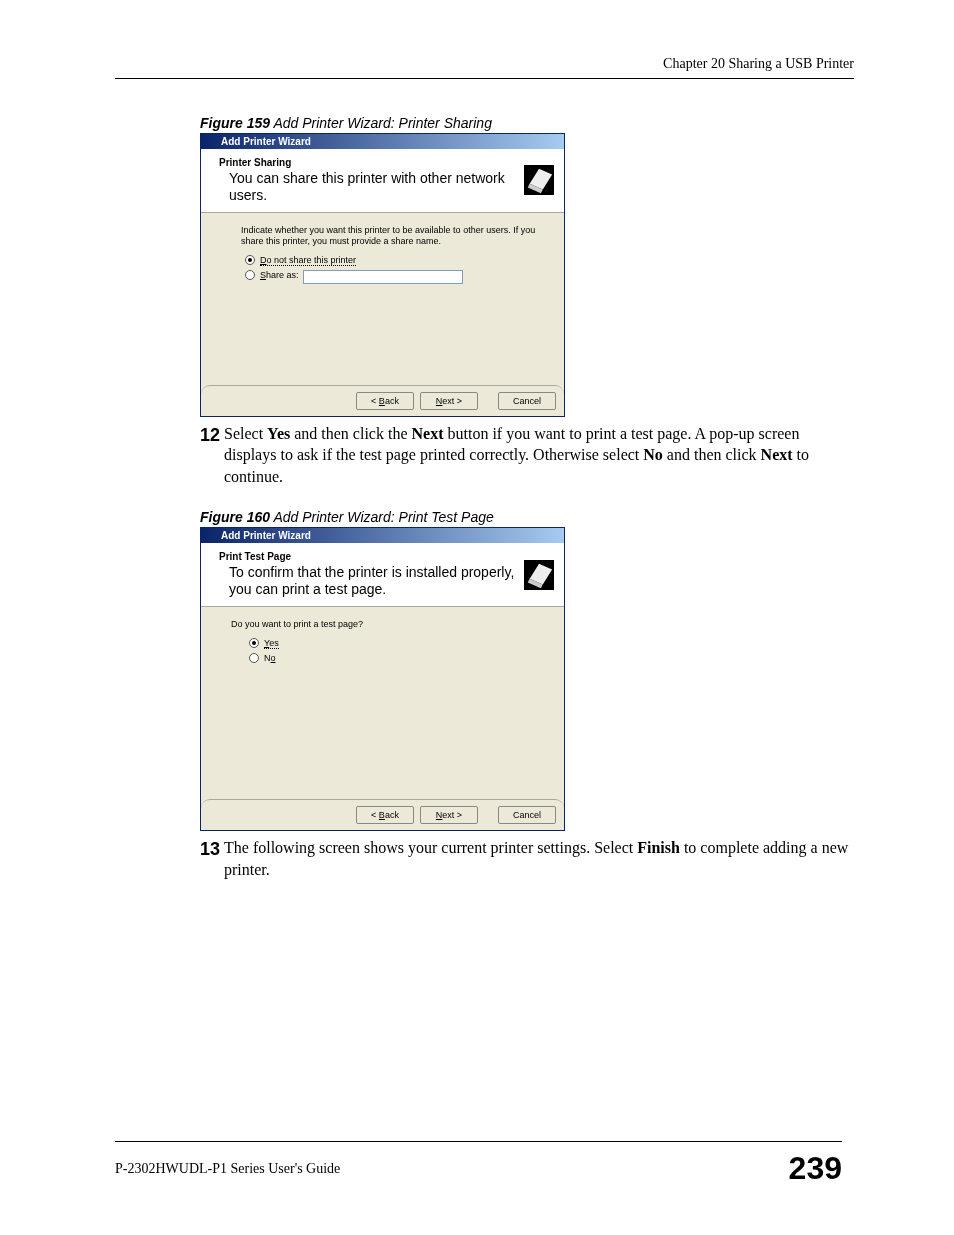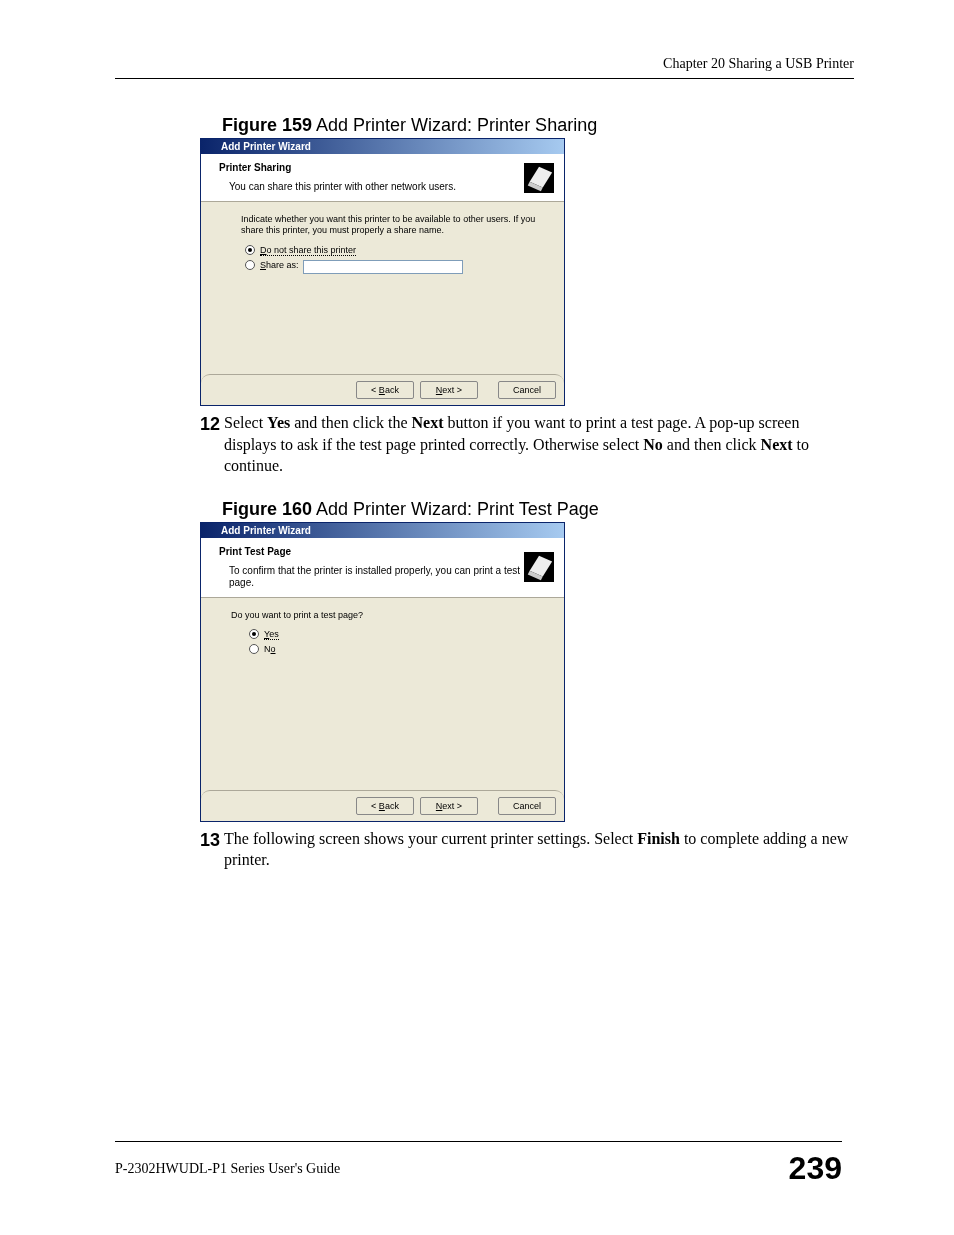"Figure 159 Add Printer Wizard:" .figure-caption { font-size: 18px -> 14px; font-style: none -> italic; margin-left: 107px -> 85px }
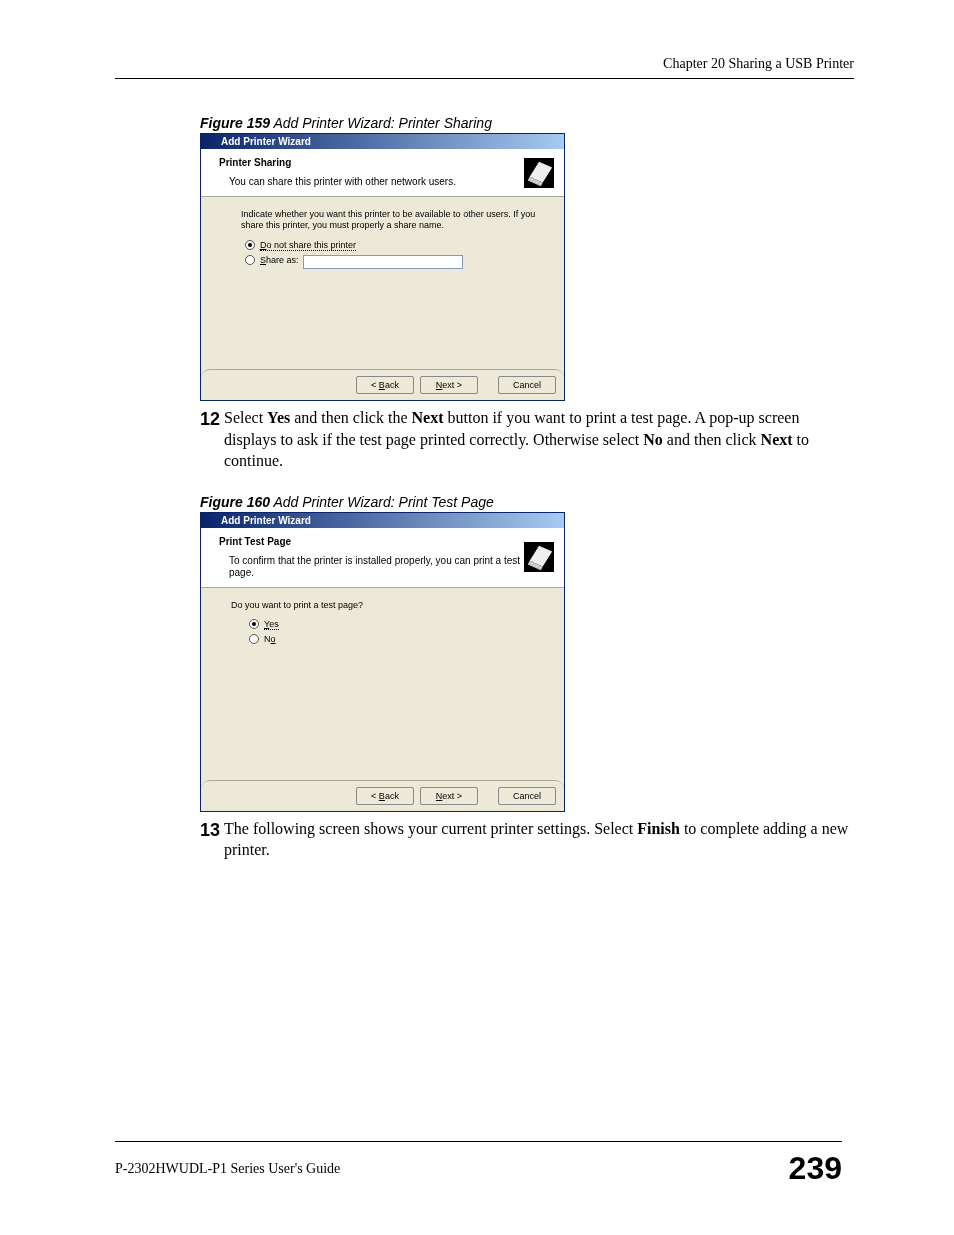"You can share this printer" .wiz-header .subtitle { font-size: 10px -> 14px; margin-top: 8px -> 2px }
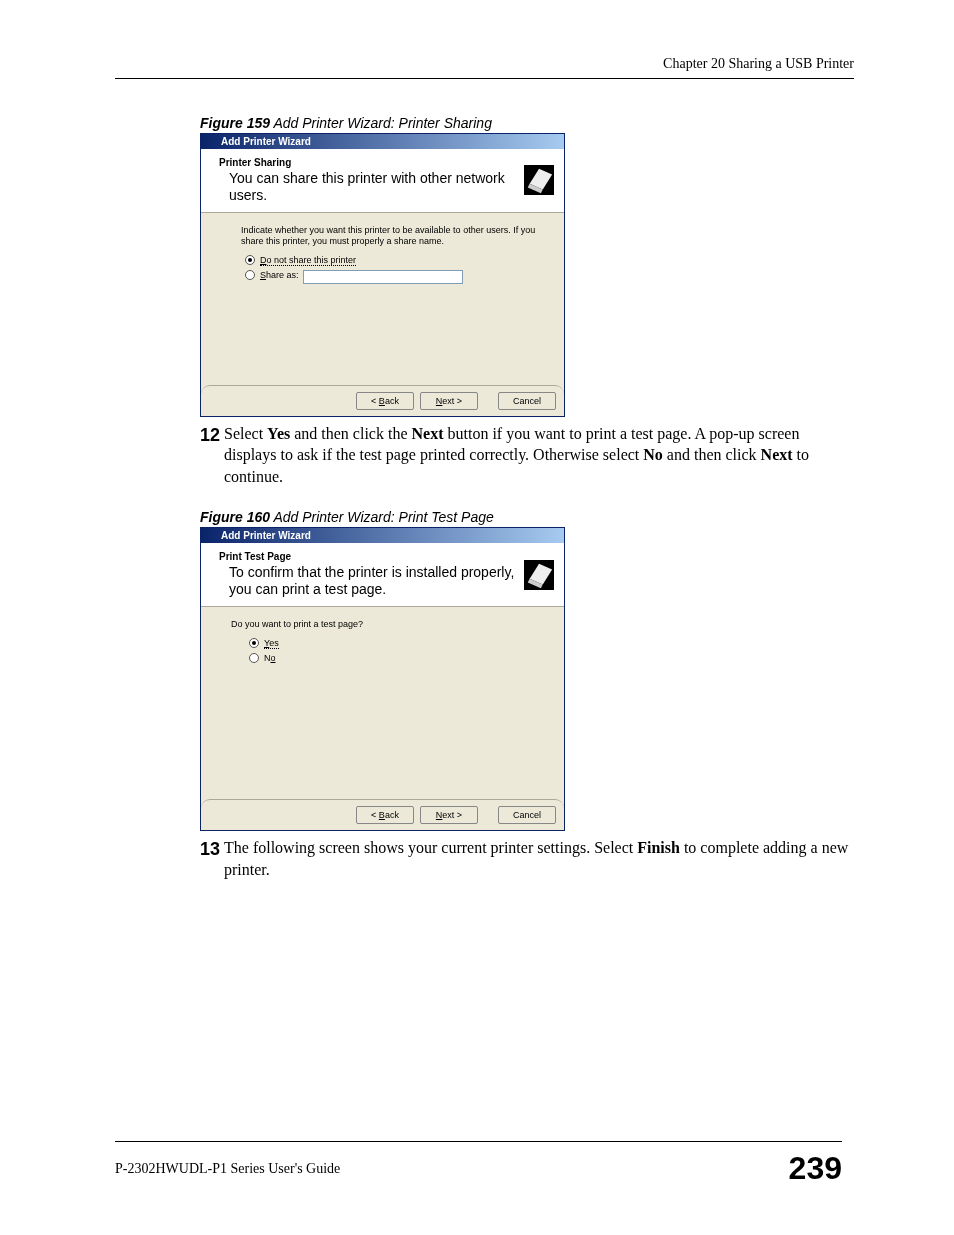"Indicate whether you want this" div.instr { text: properly -> provide }
